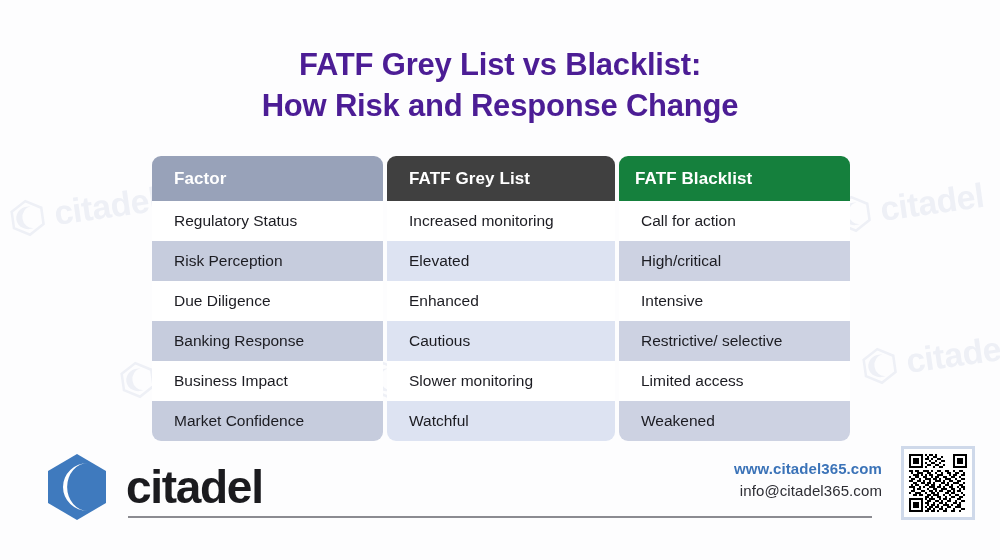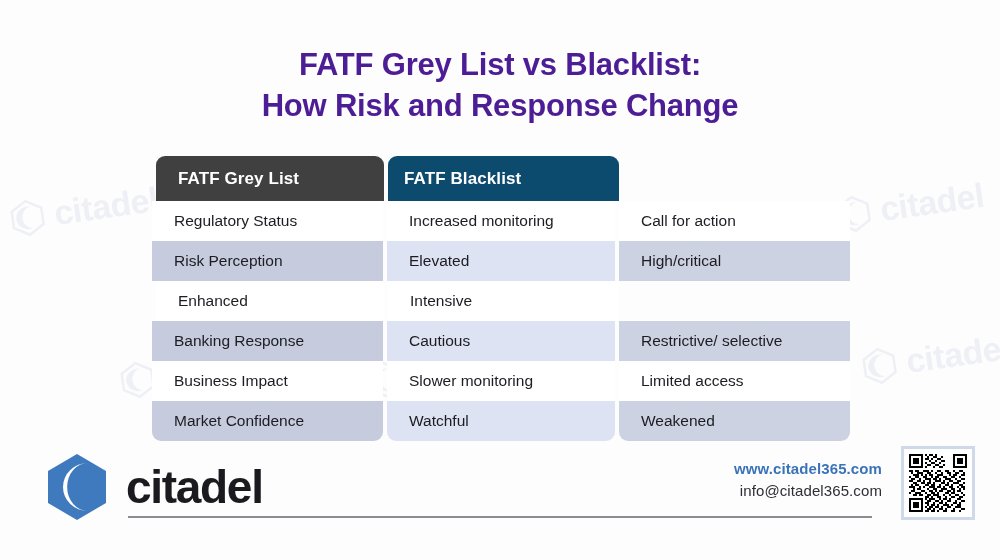"Factor" div.tcell { html: none -> <div>Factor</div> }
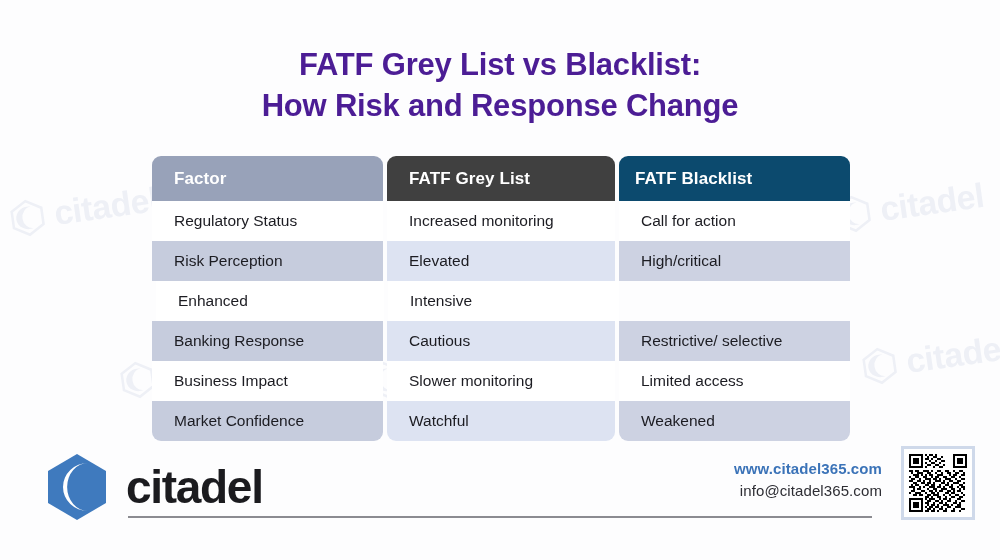"FATF Blacklist" .hrow .col2 { background: #0c4a6e -> #15803d }
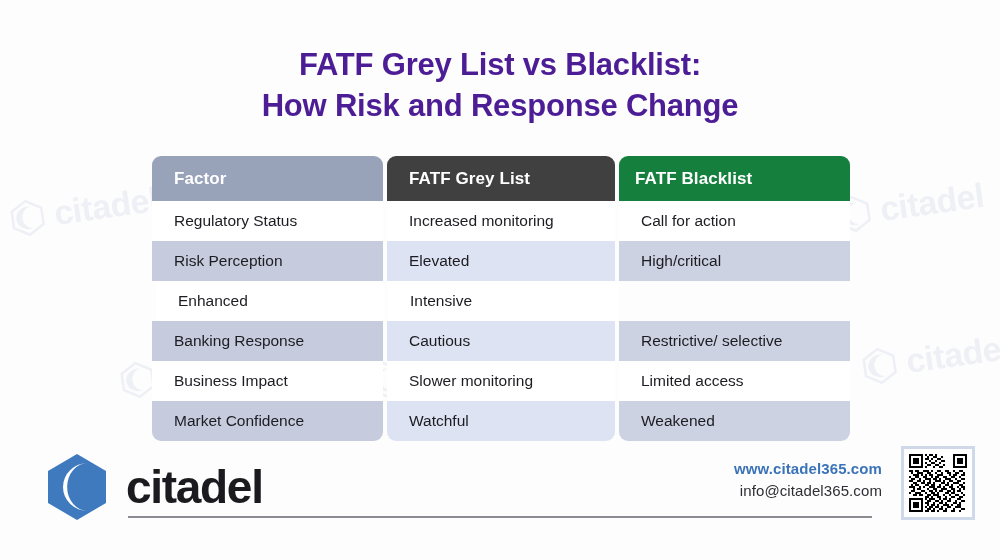"Due Diligence" div.tcell { html: none -> <div>Due Diligence</div> }
